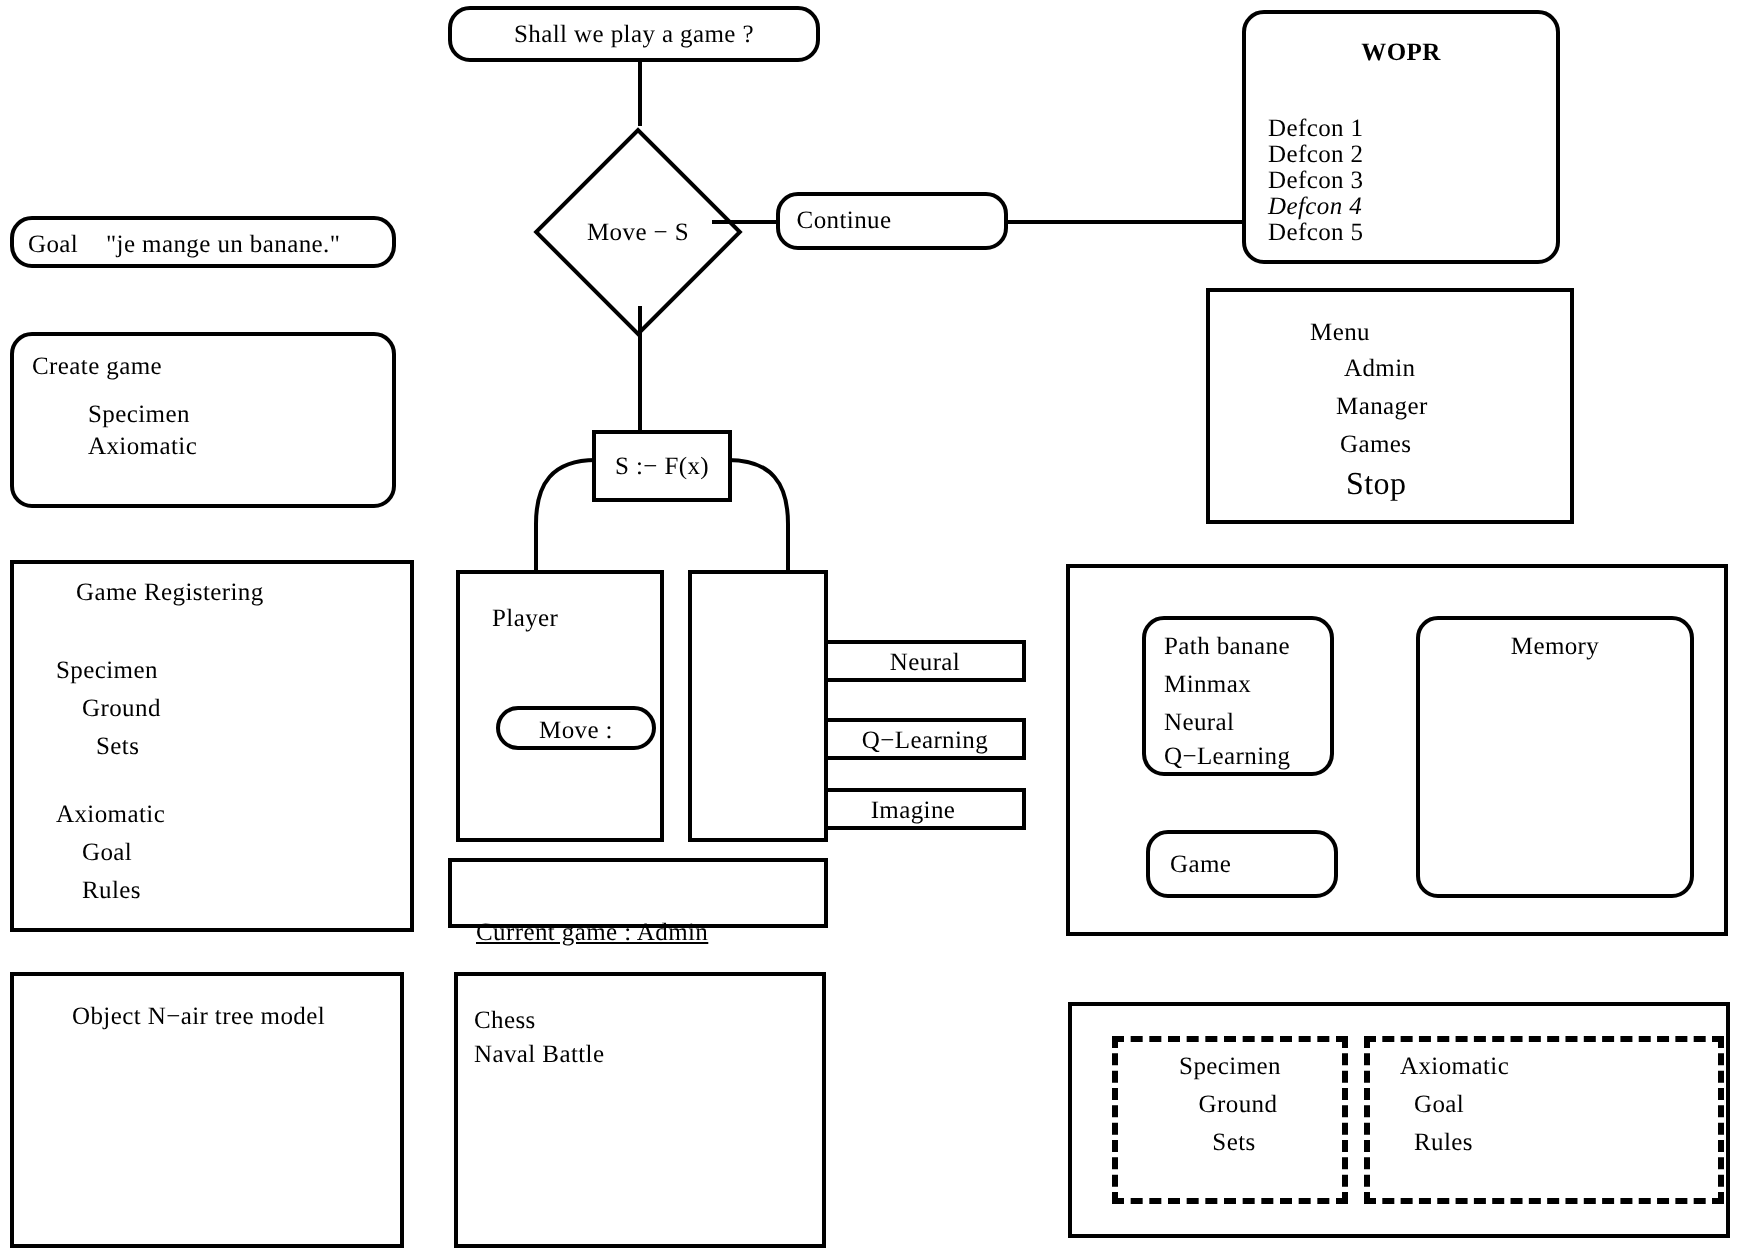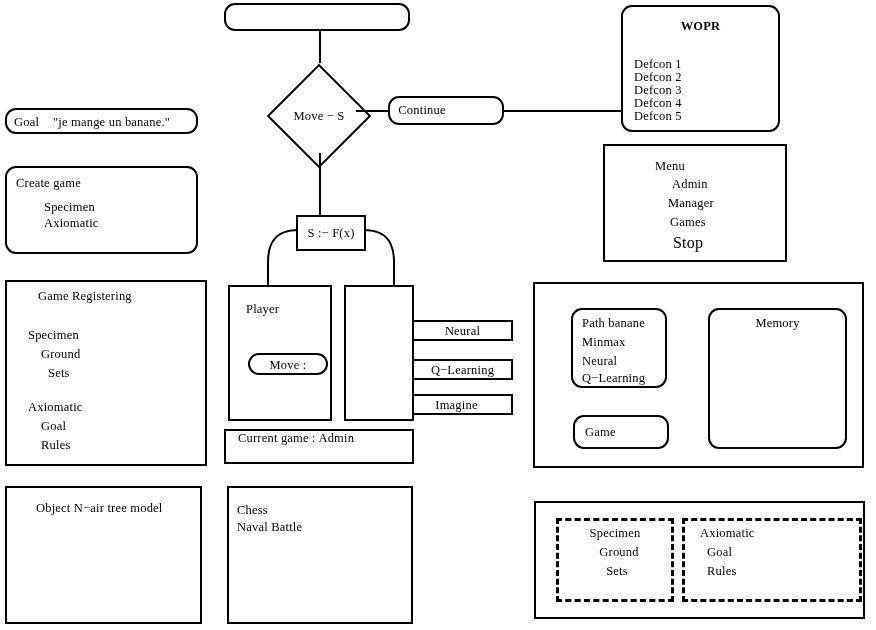"Shall we play a game" div.txt { html: none -> <div>Shall we play a game ?</div> }
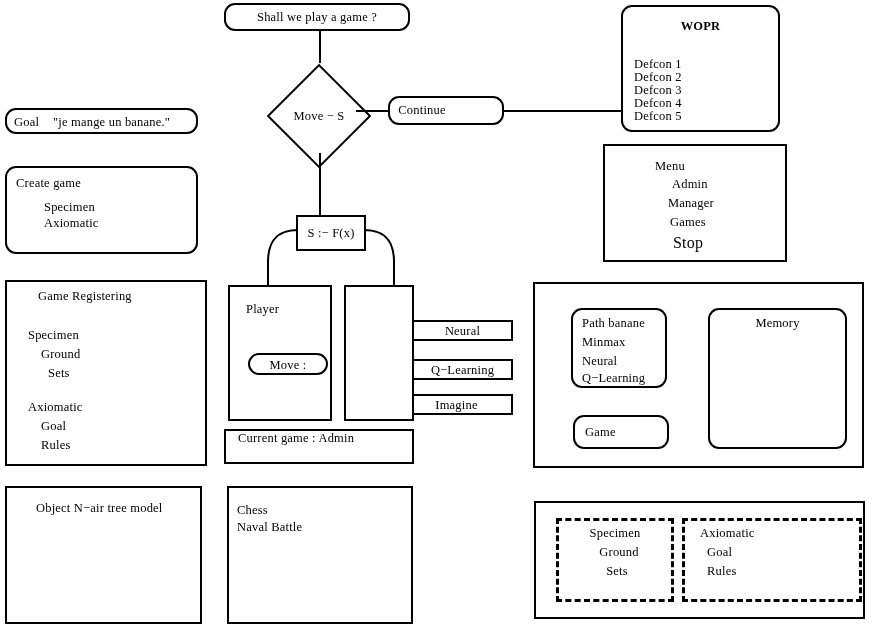"Defcon 4" div.txt { font-style: none -> italic }
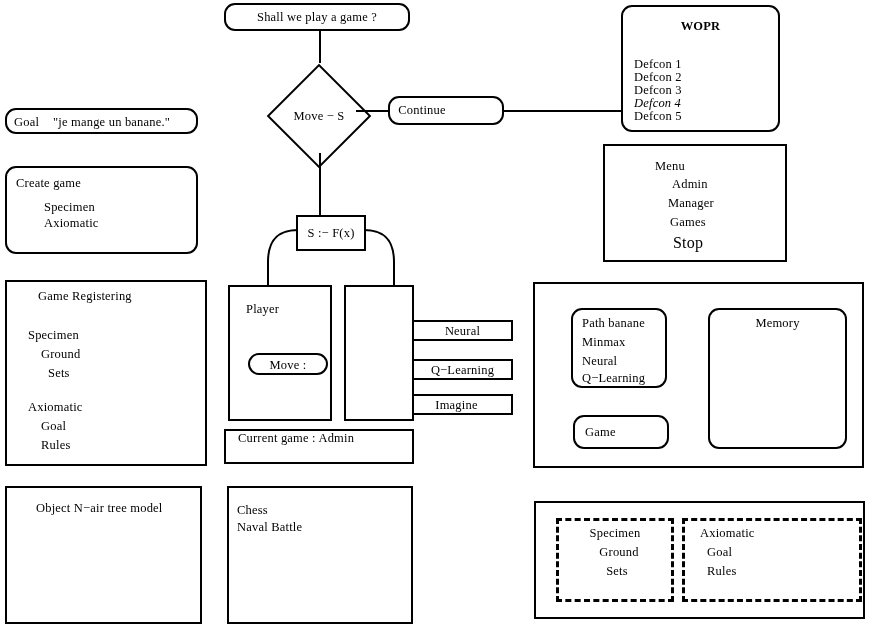"Current game : Admin" div.txt { text-decoration: none -> underline; top: 432px -> 460px }
